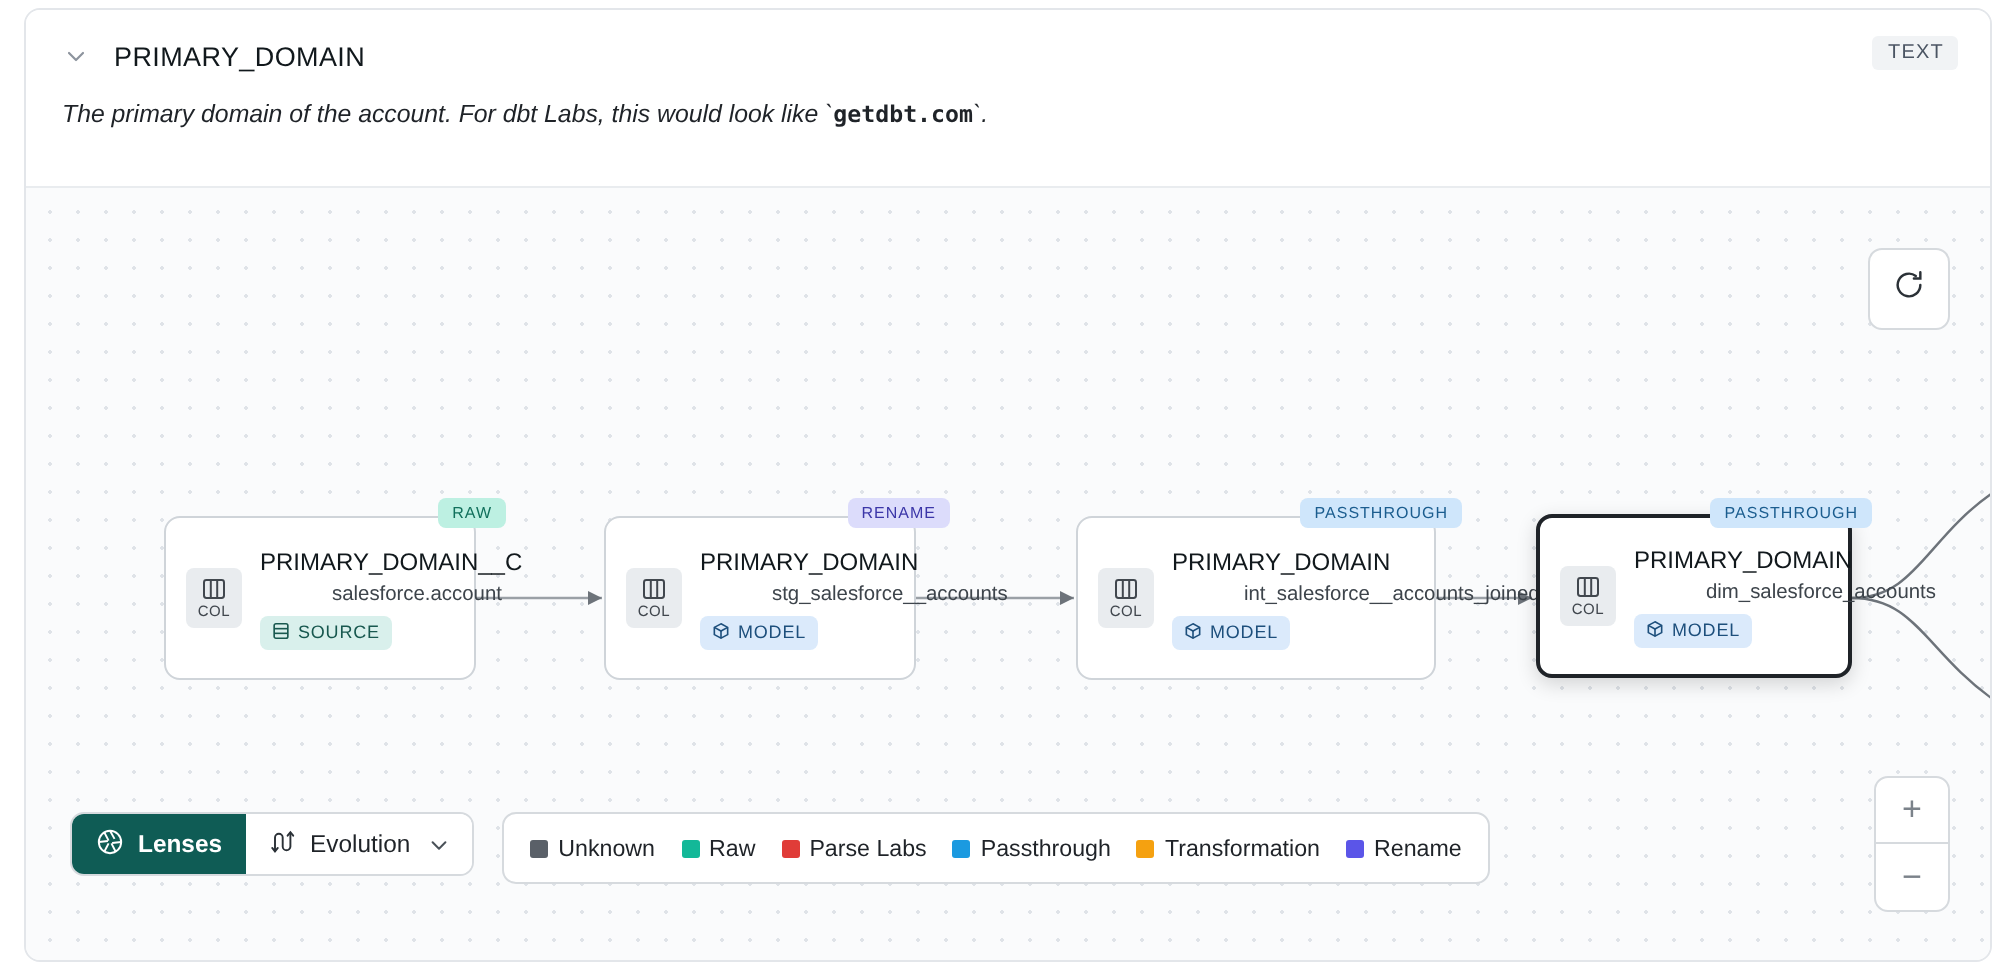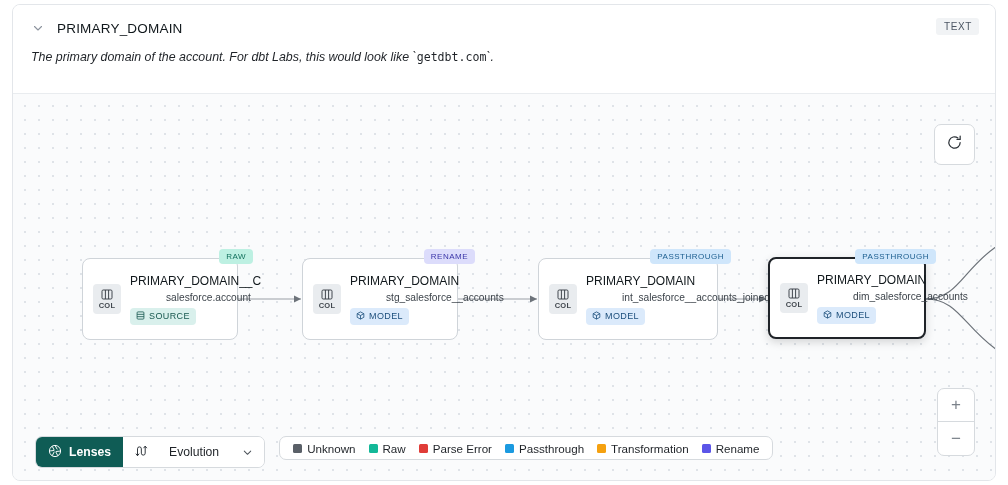"getdbt.com" .desc code { font-weight: normal -> bold }
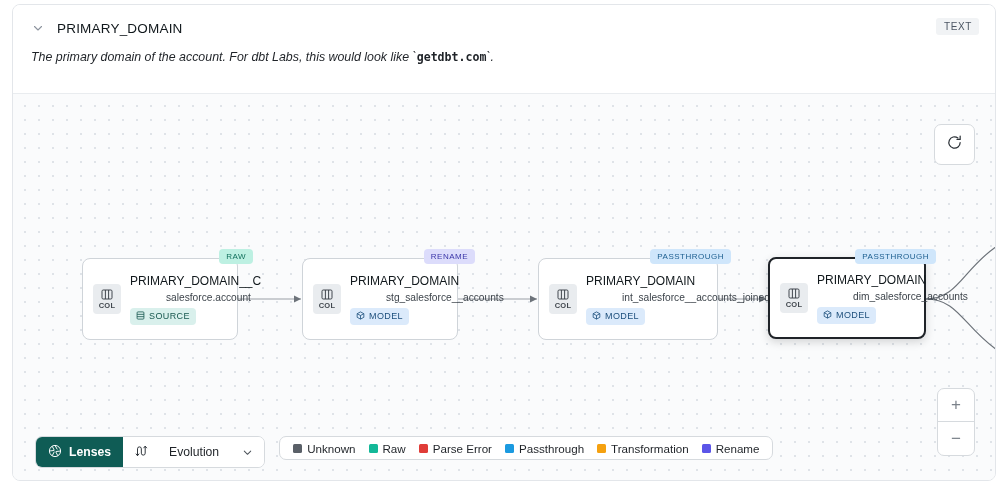"COL" .node .col-chip .col-label { font-weight: bold -> none }
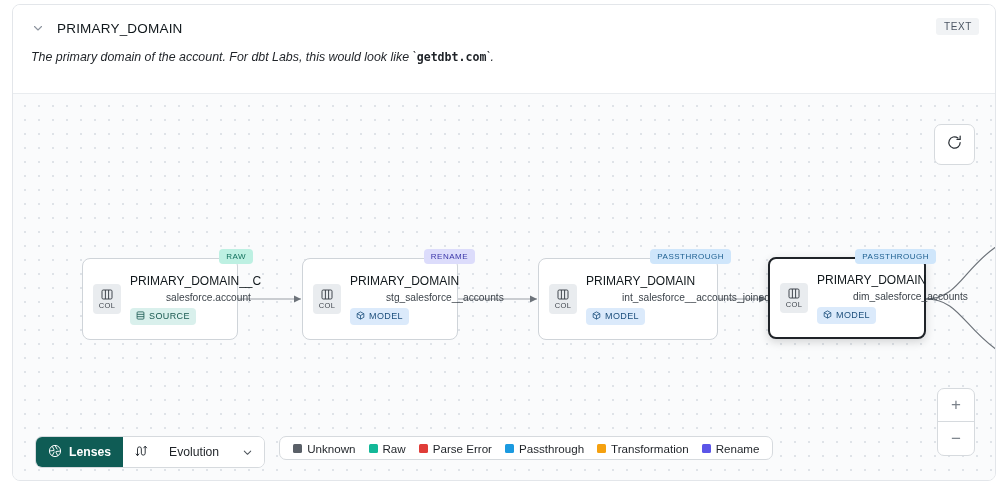"Lenses" .bottom-bar { bottom: 14px -> 40px }
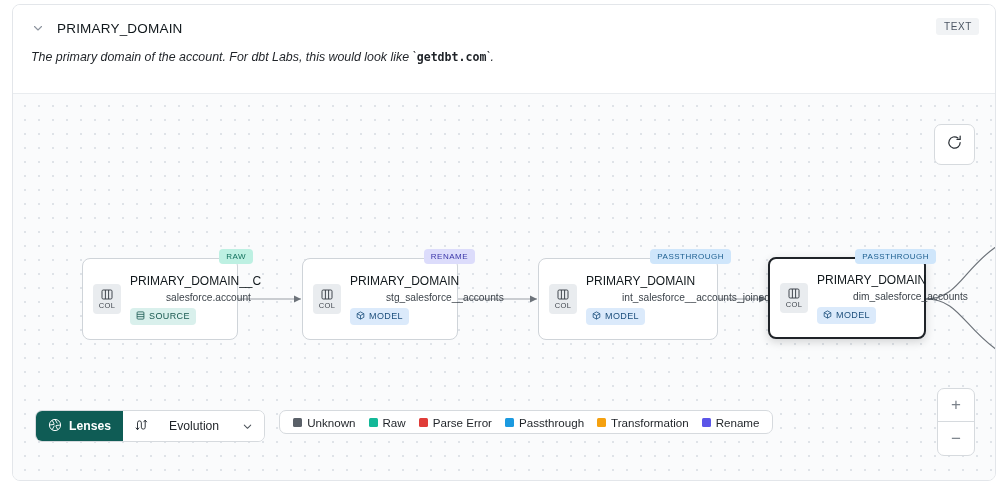"Evolution" .evolution-btn { gap: 21px -> 7px }
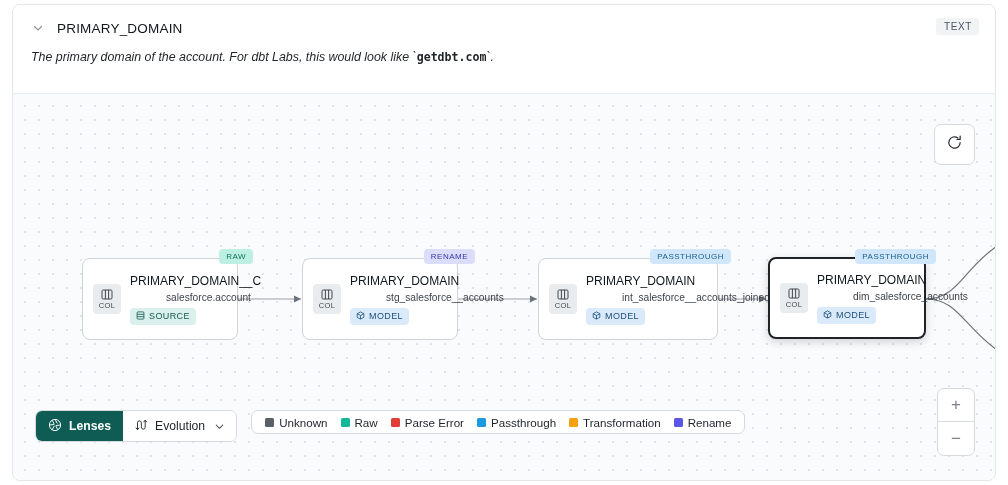"Unknown" .legend { height: 24px -> 36px }
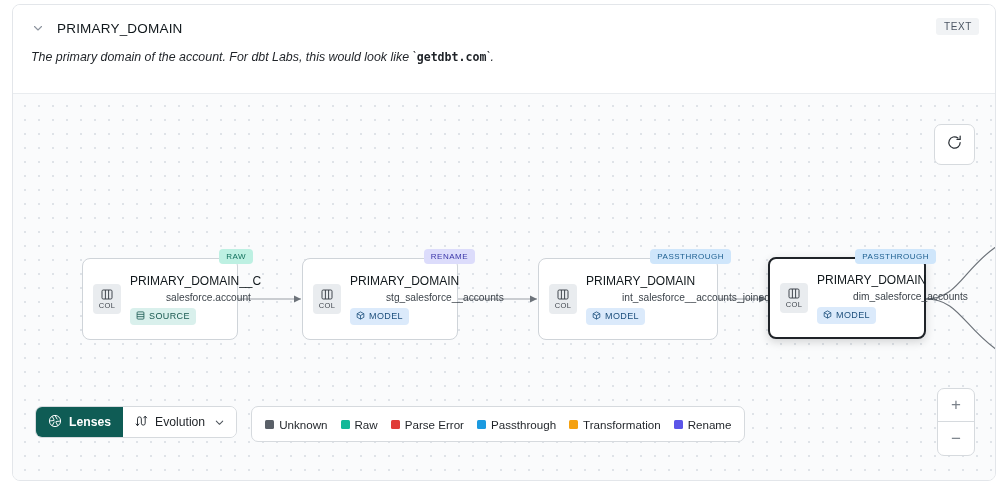"Parse Error" span { text: Error -> Labs }
